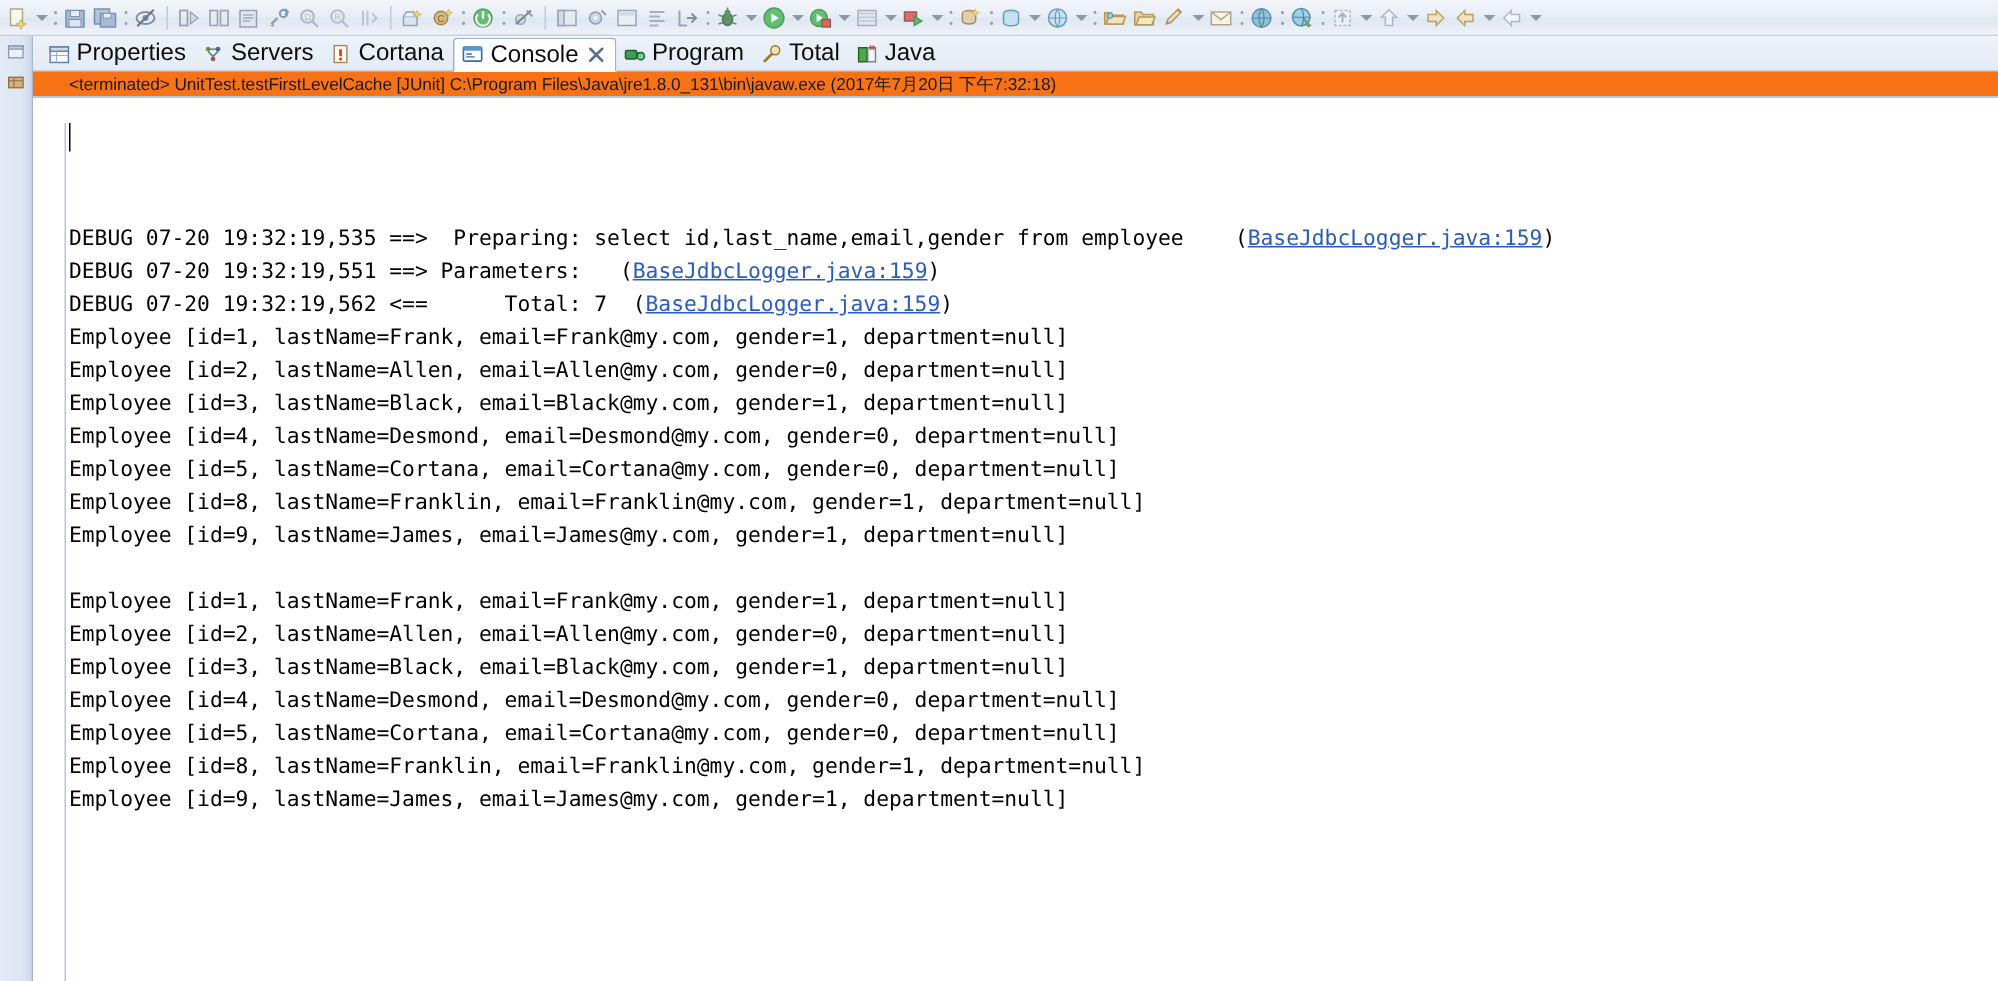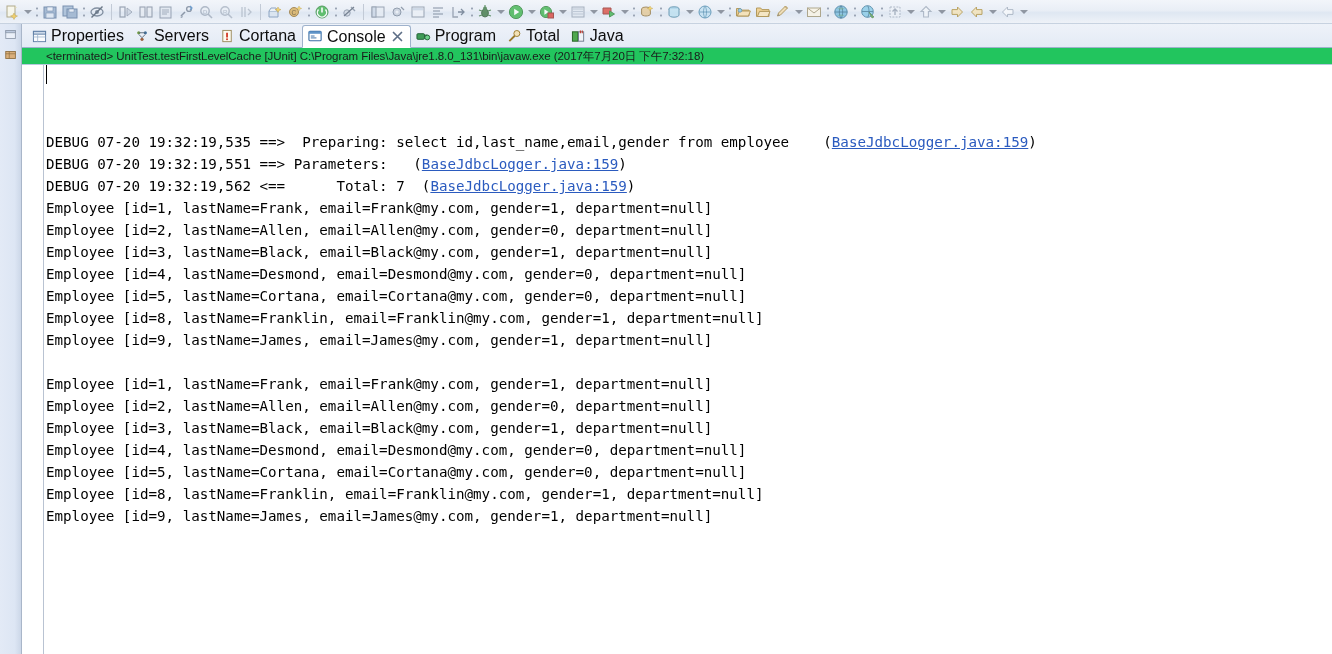"<terminated>" .conhdr { background: #22c55e -> #f97316 }
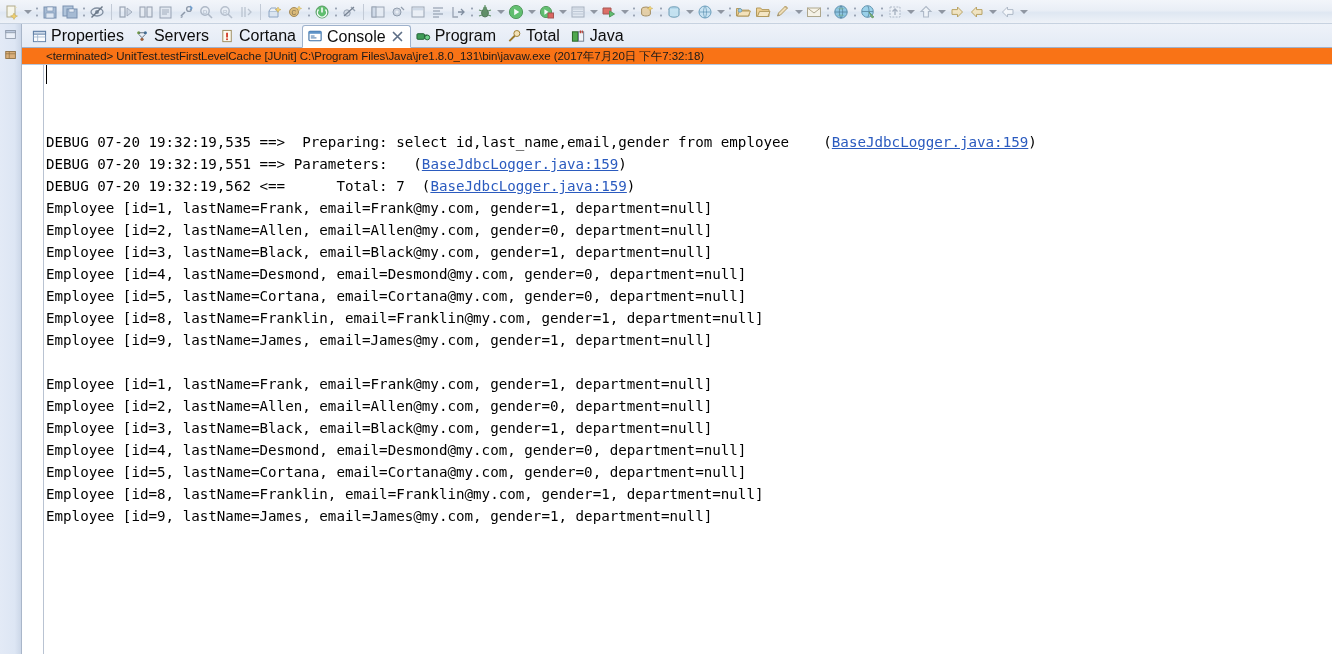"DEBUG 07-20 19:32:19,535 ==> Preparing:" .conwrap { margin-top: none -> 17px }
